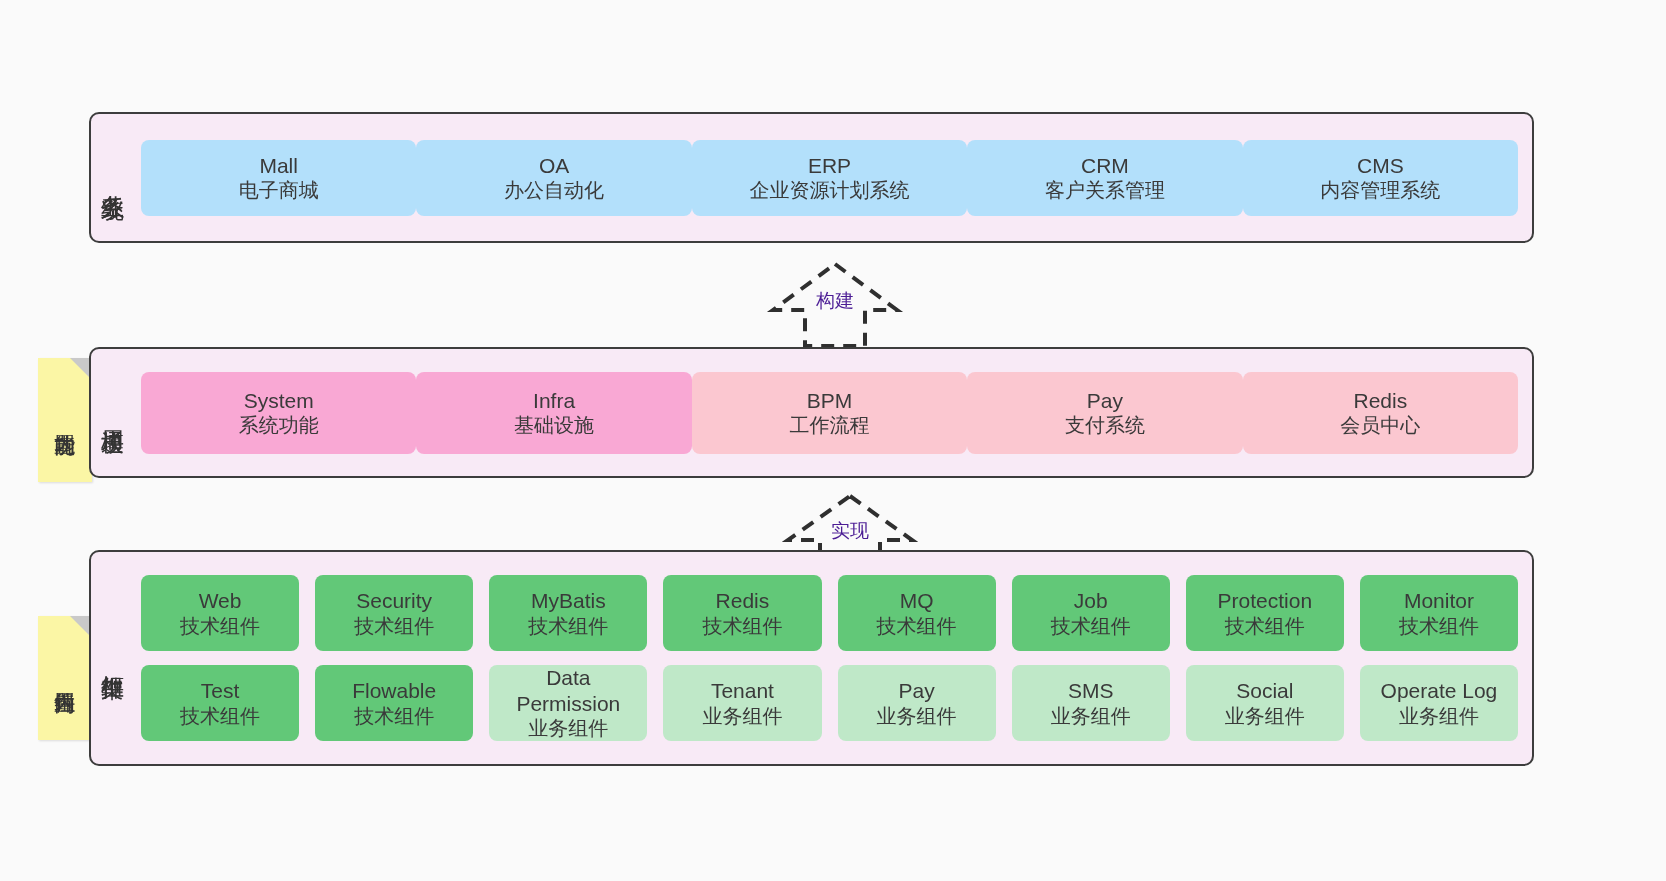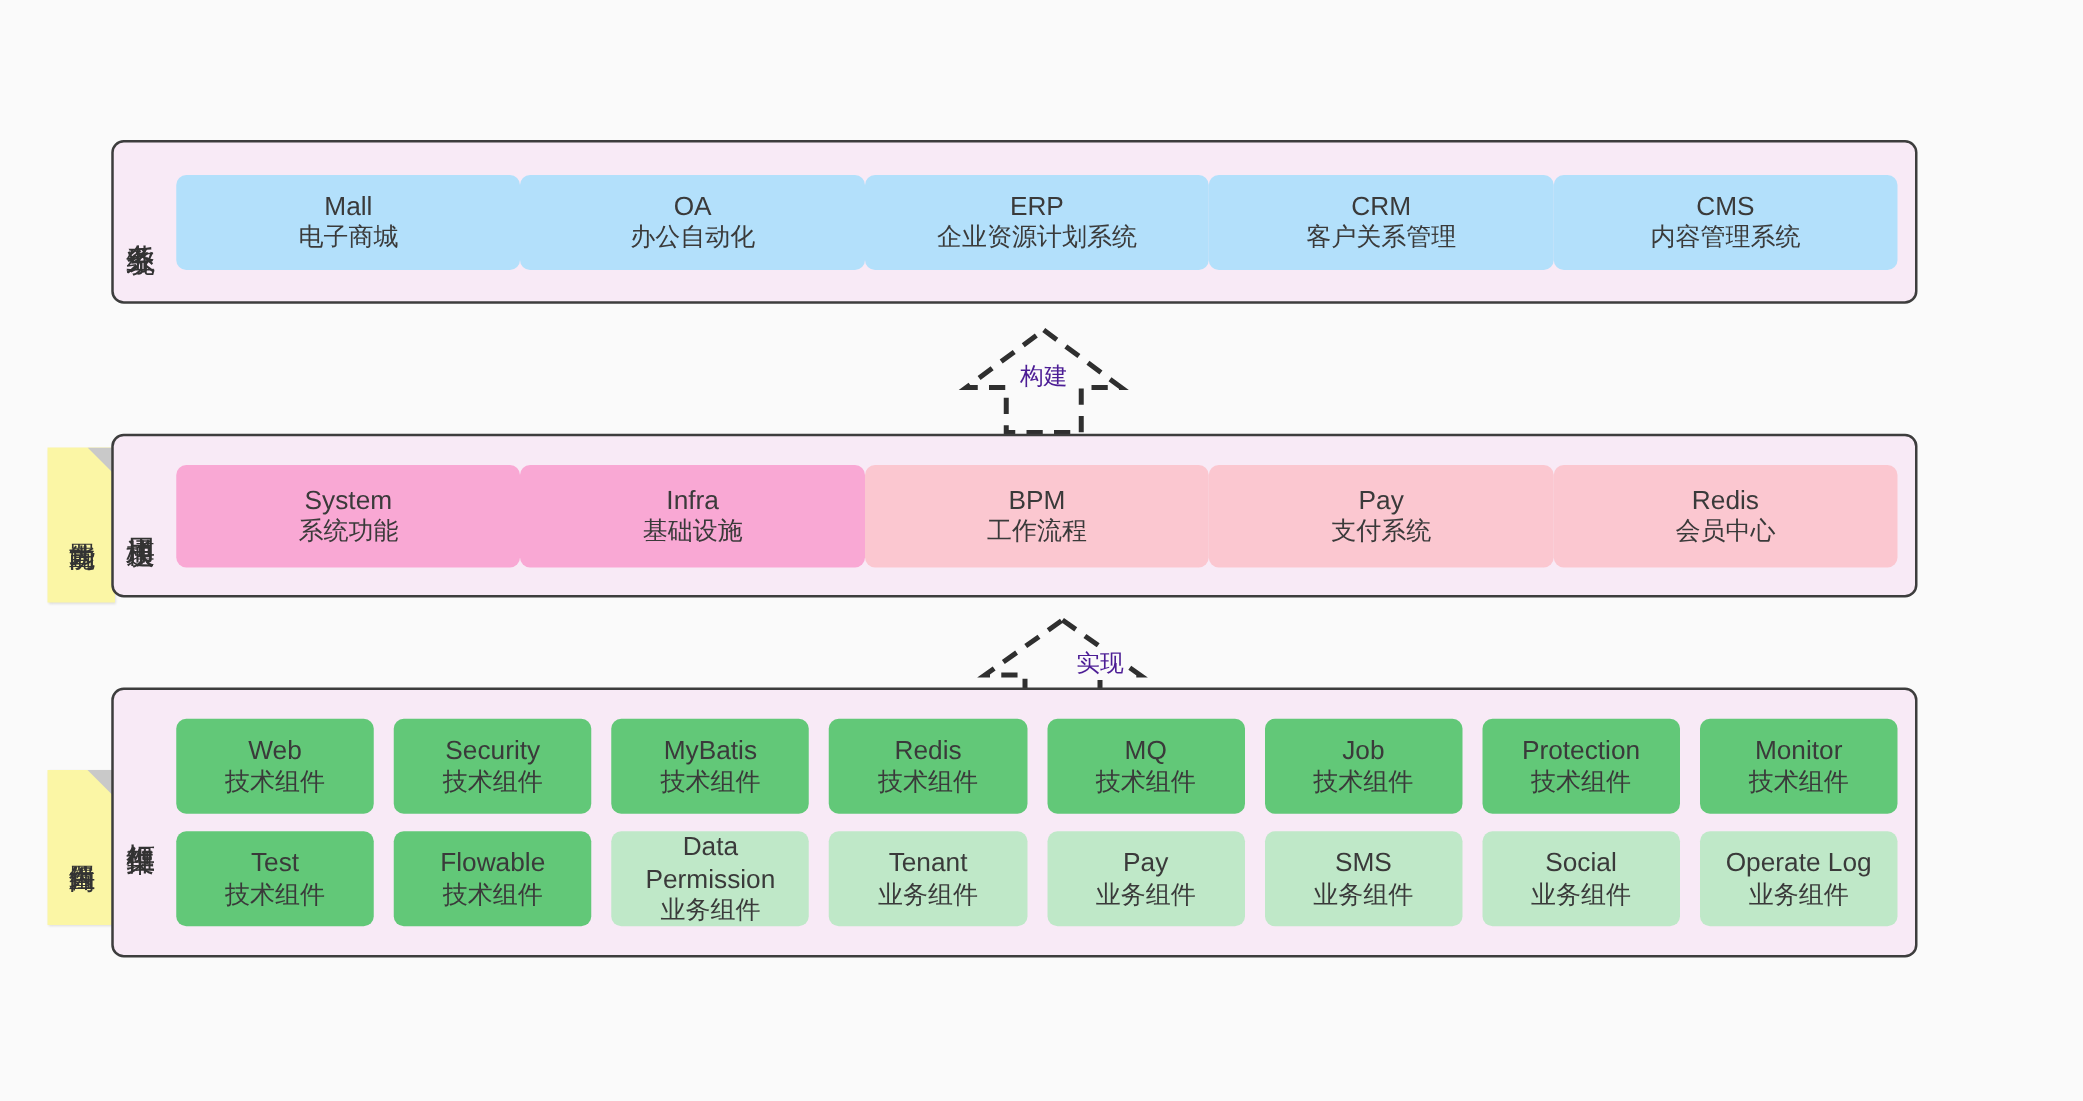"实现" span.conn-label { margin-left: 30px -> none }
